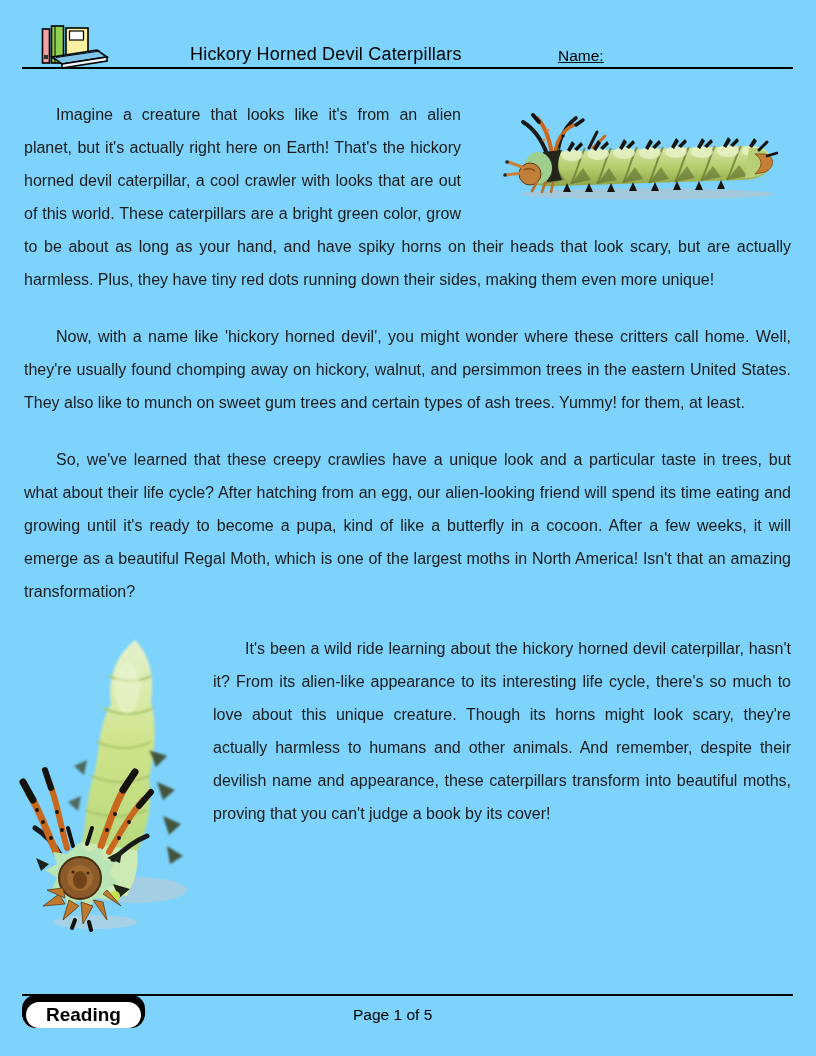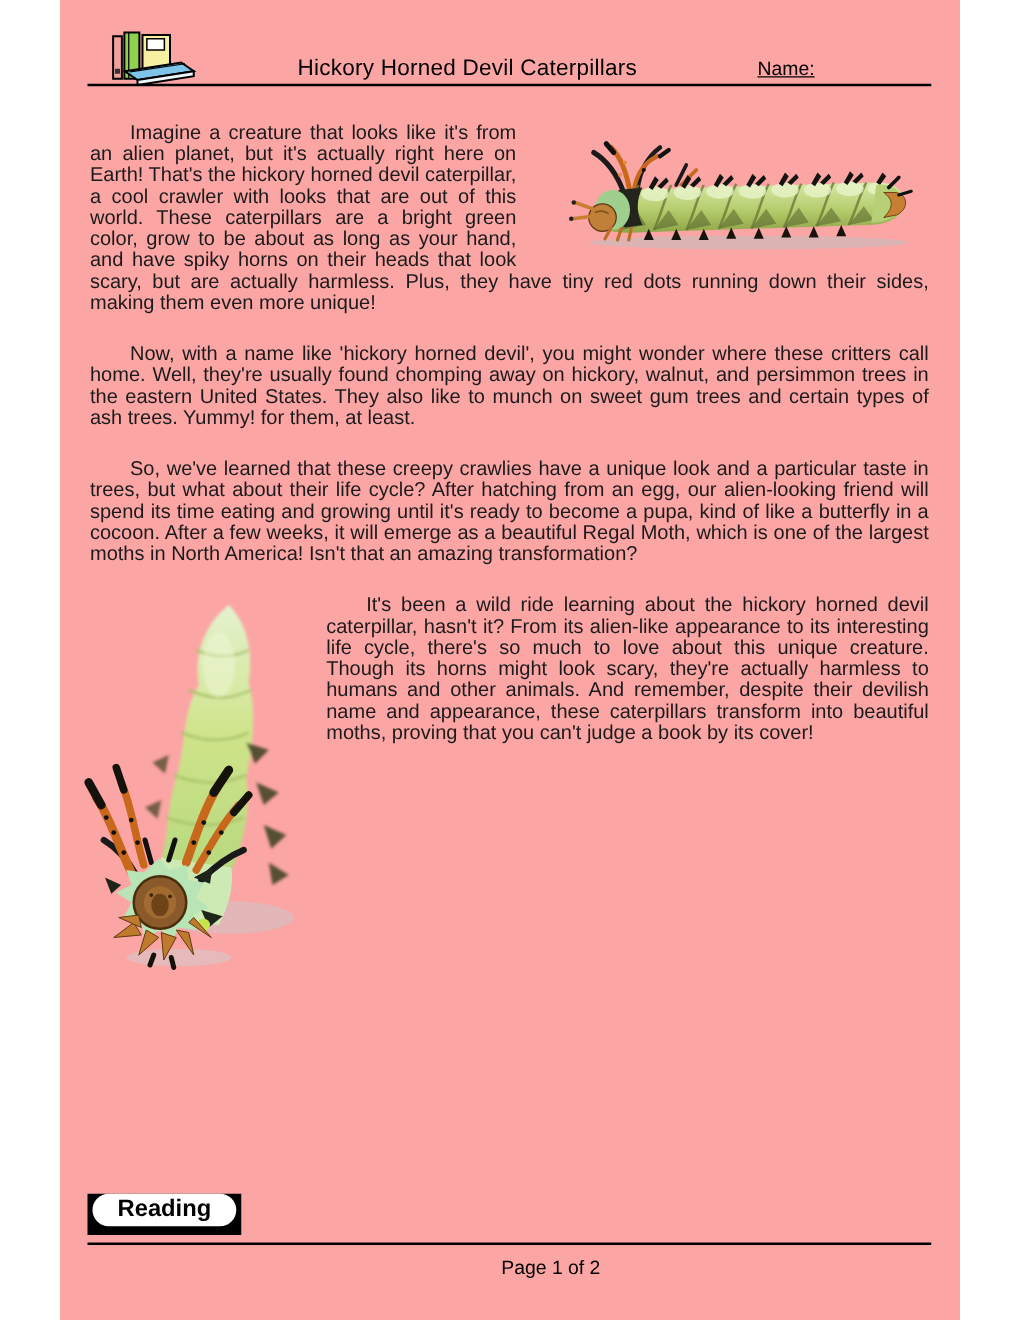"Hickory Horned Devil Caterpillars" .page { background: #fca5a5 -> #7dd3fc; width: 720px -> 816px }
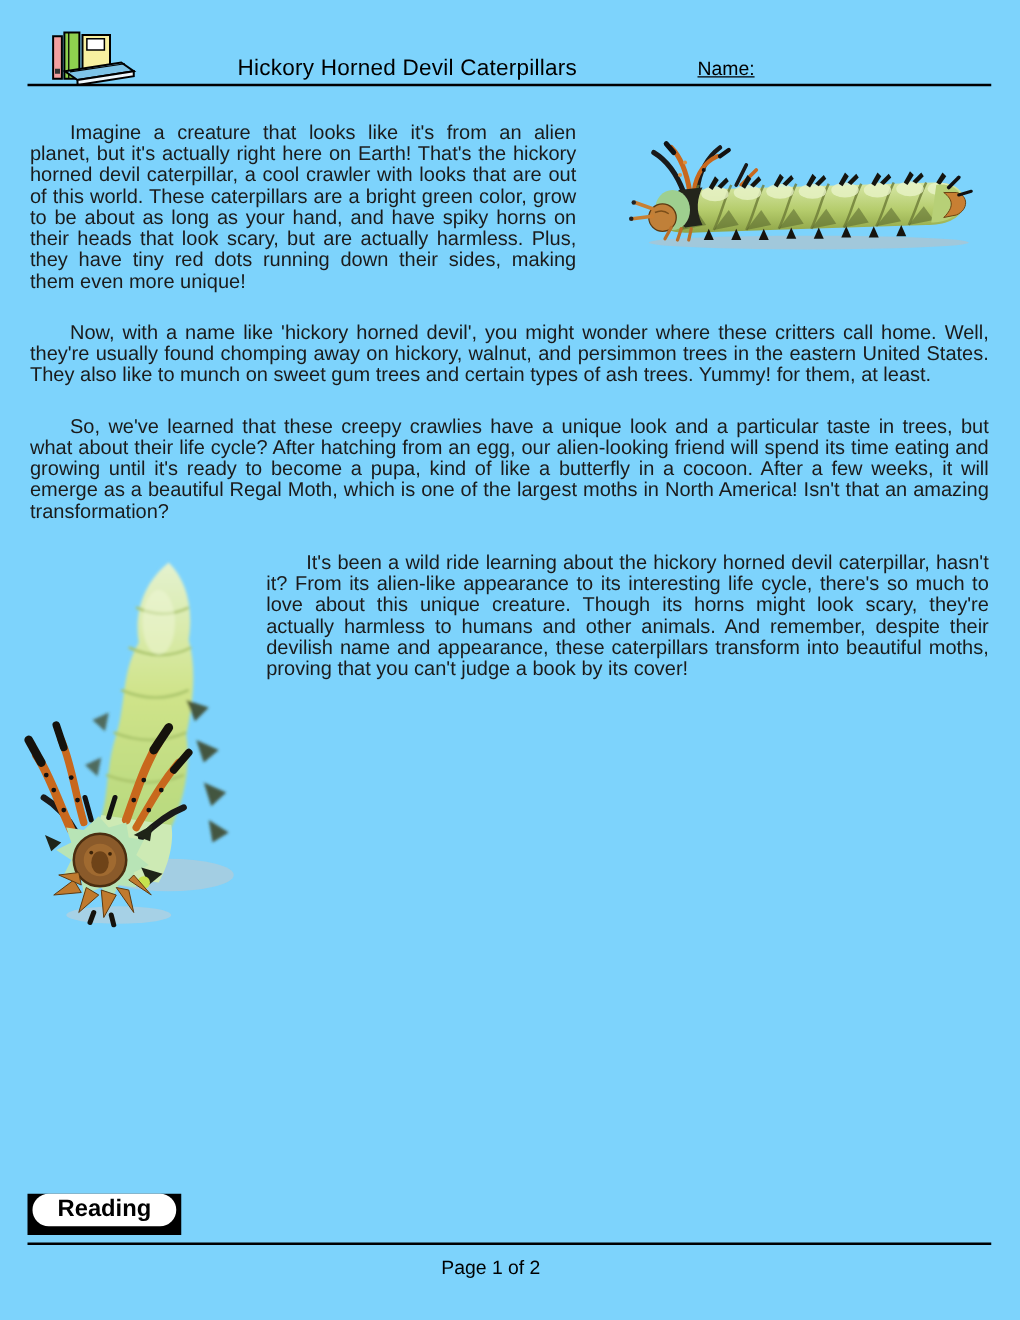"Imagine a creature that looks" .article { line-height: 17px -> 33px }
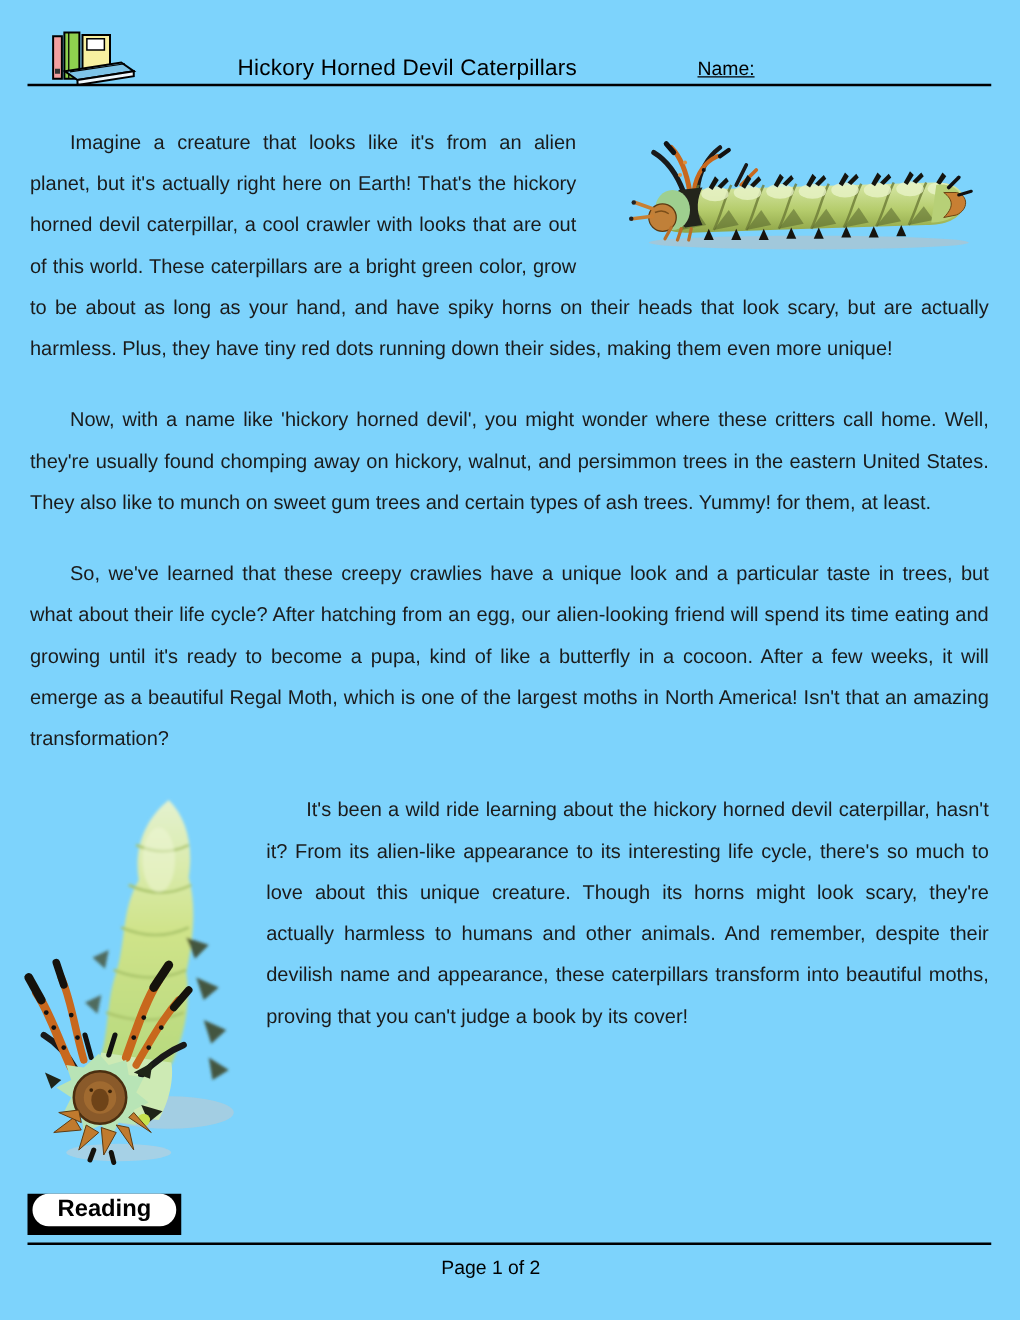"Reading" .subject-badge { align-items: flex-start -> flex-end; border-radius: none -> 14px; top: 955px -> 995px }
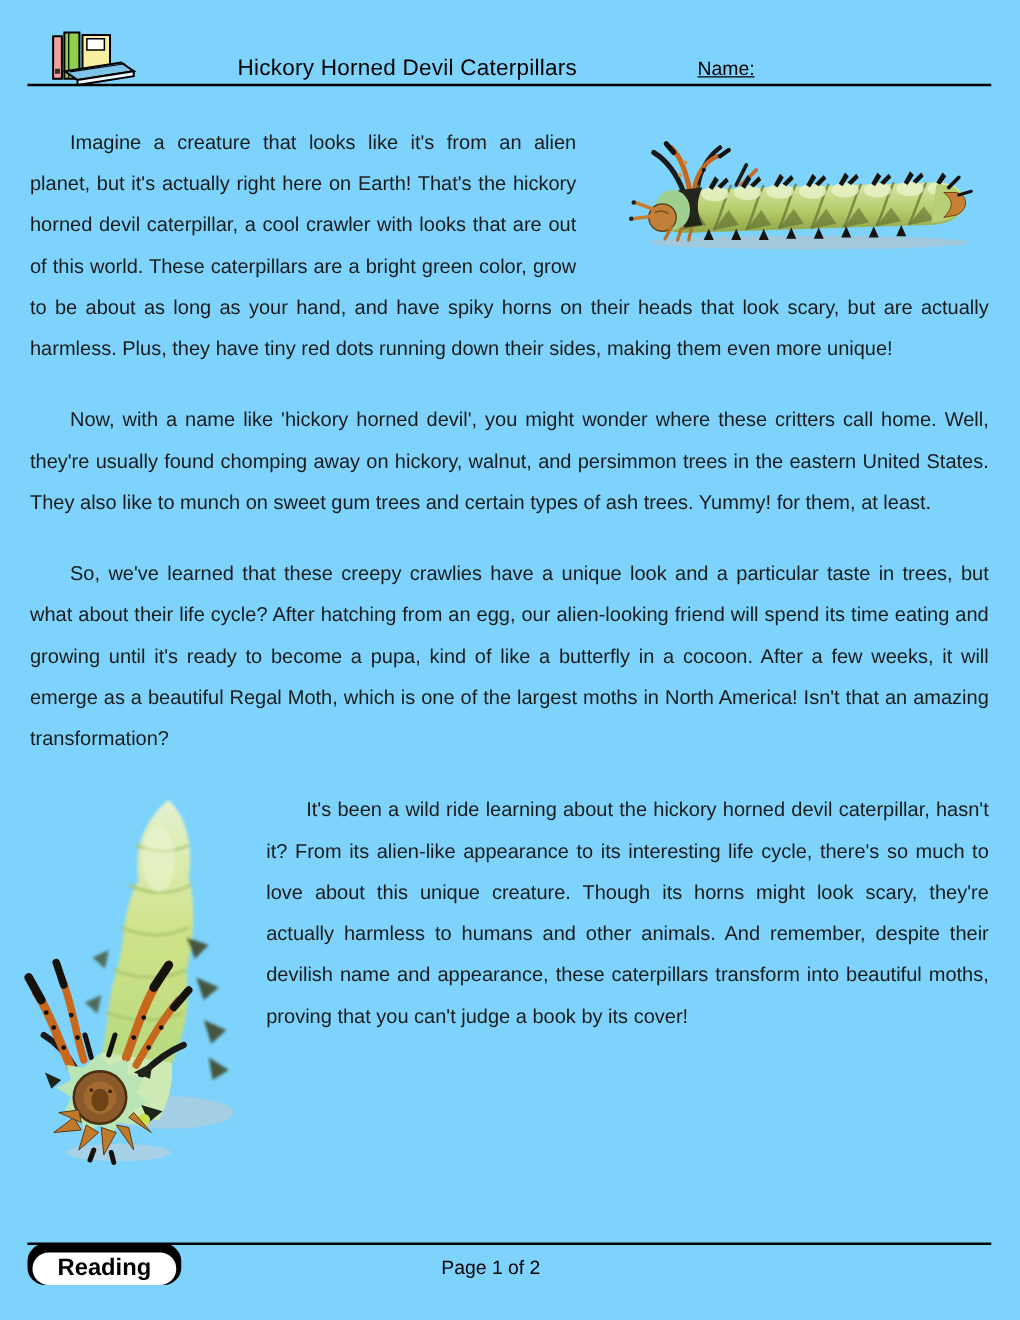"Page 1 of 2" div.page-number { text: 2 -> 5 }
